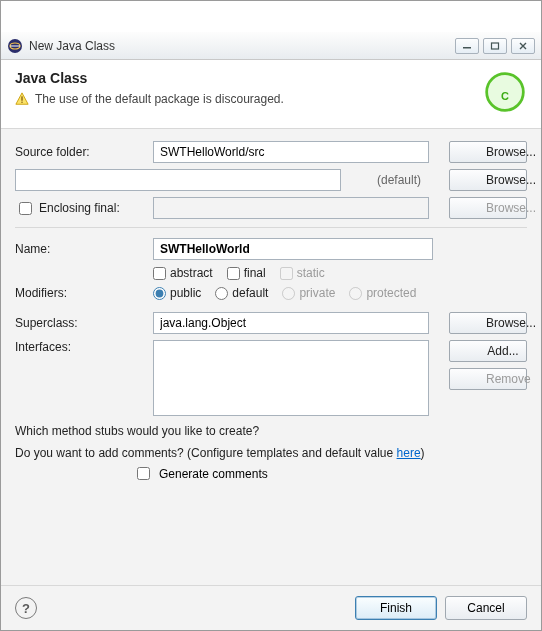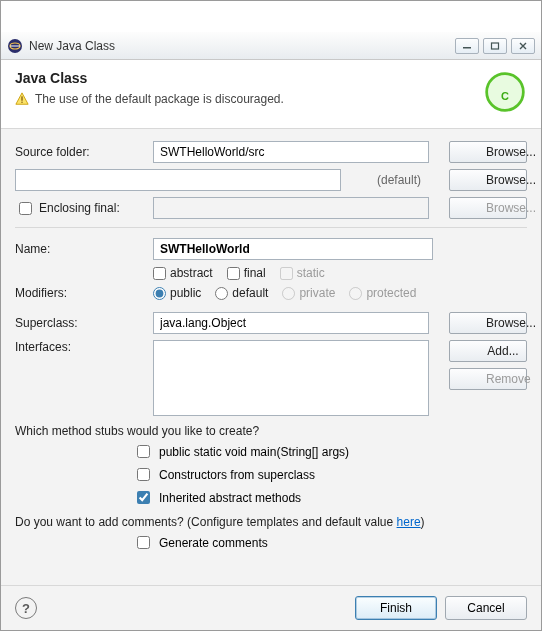"public static void main(String[] args)" div.indent { html: <div> <label> <input> <span>public static void main(String[] args)</span> </label> <label> <input> <span>Constructors from superclass</span> </label> <label> <input> <span>Inherited abstract methods</span> </label> </div> -> none }
